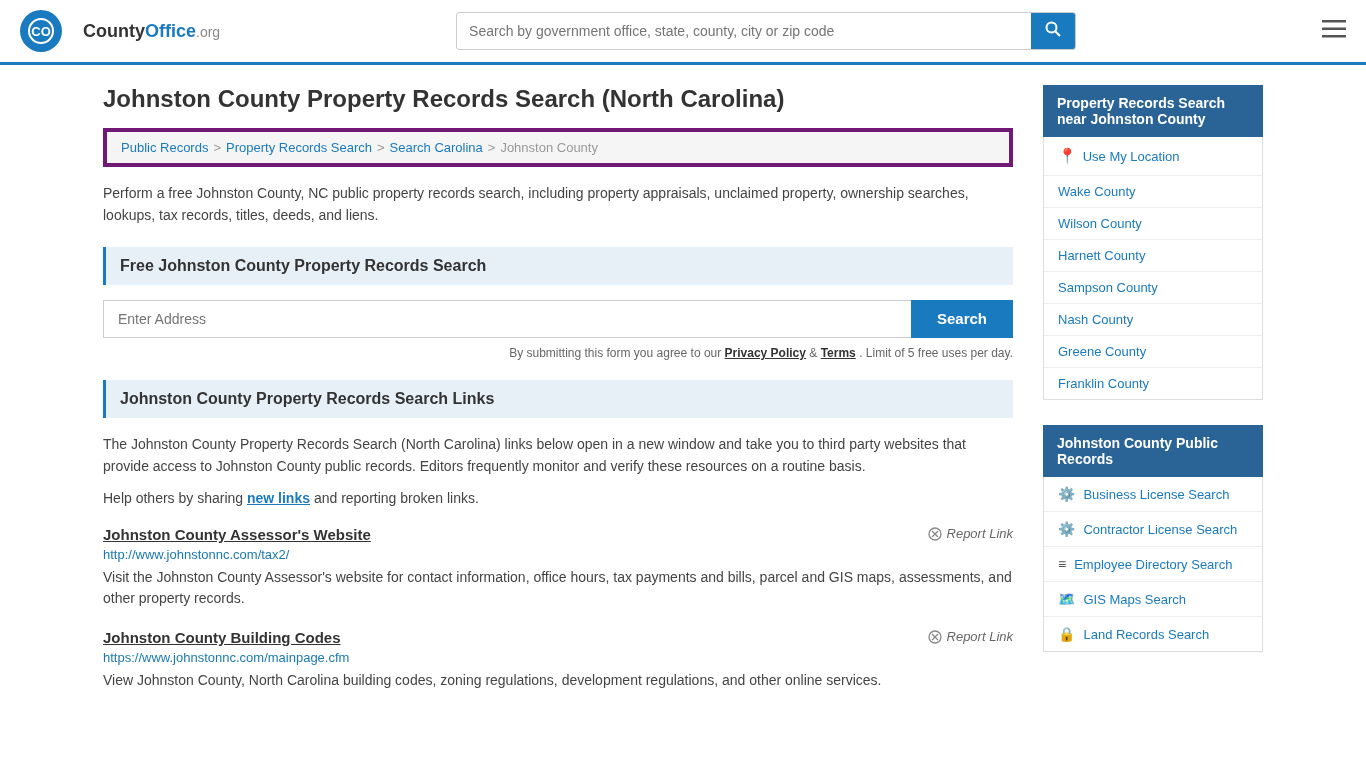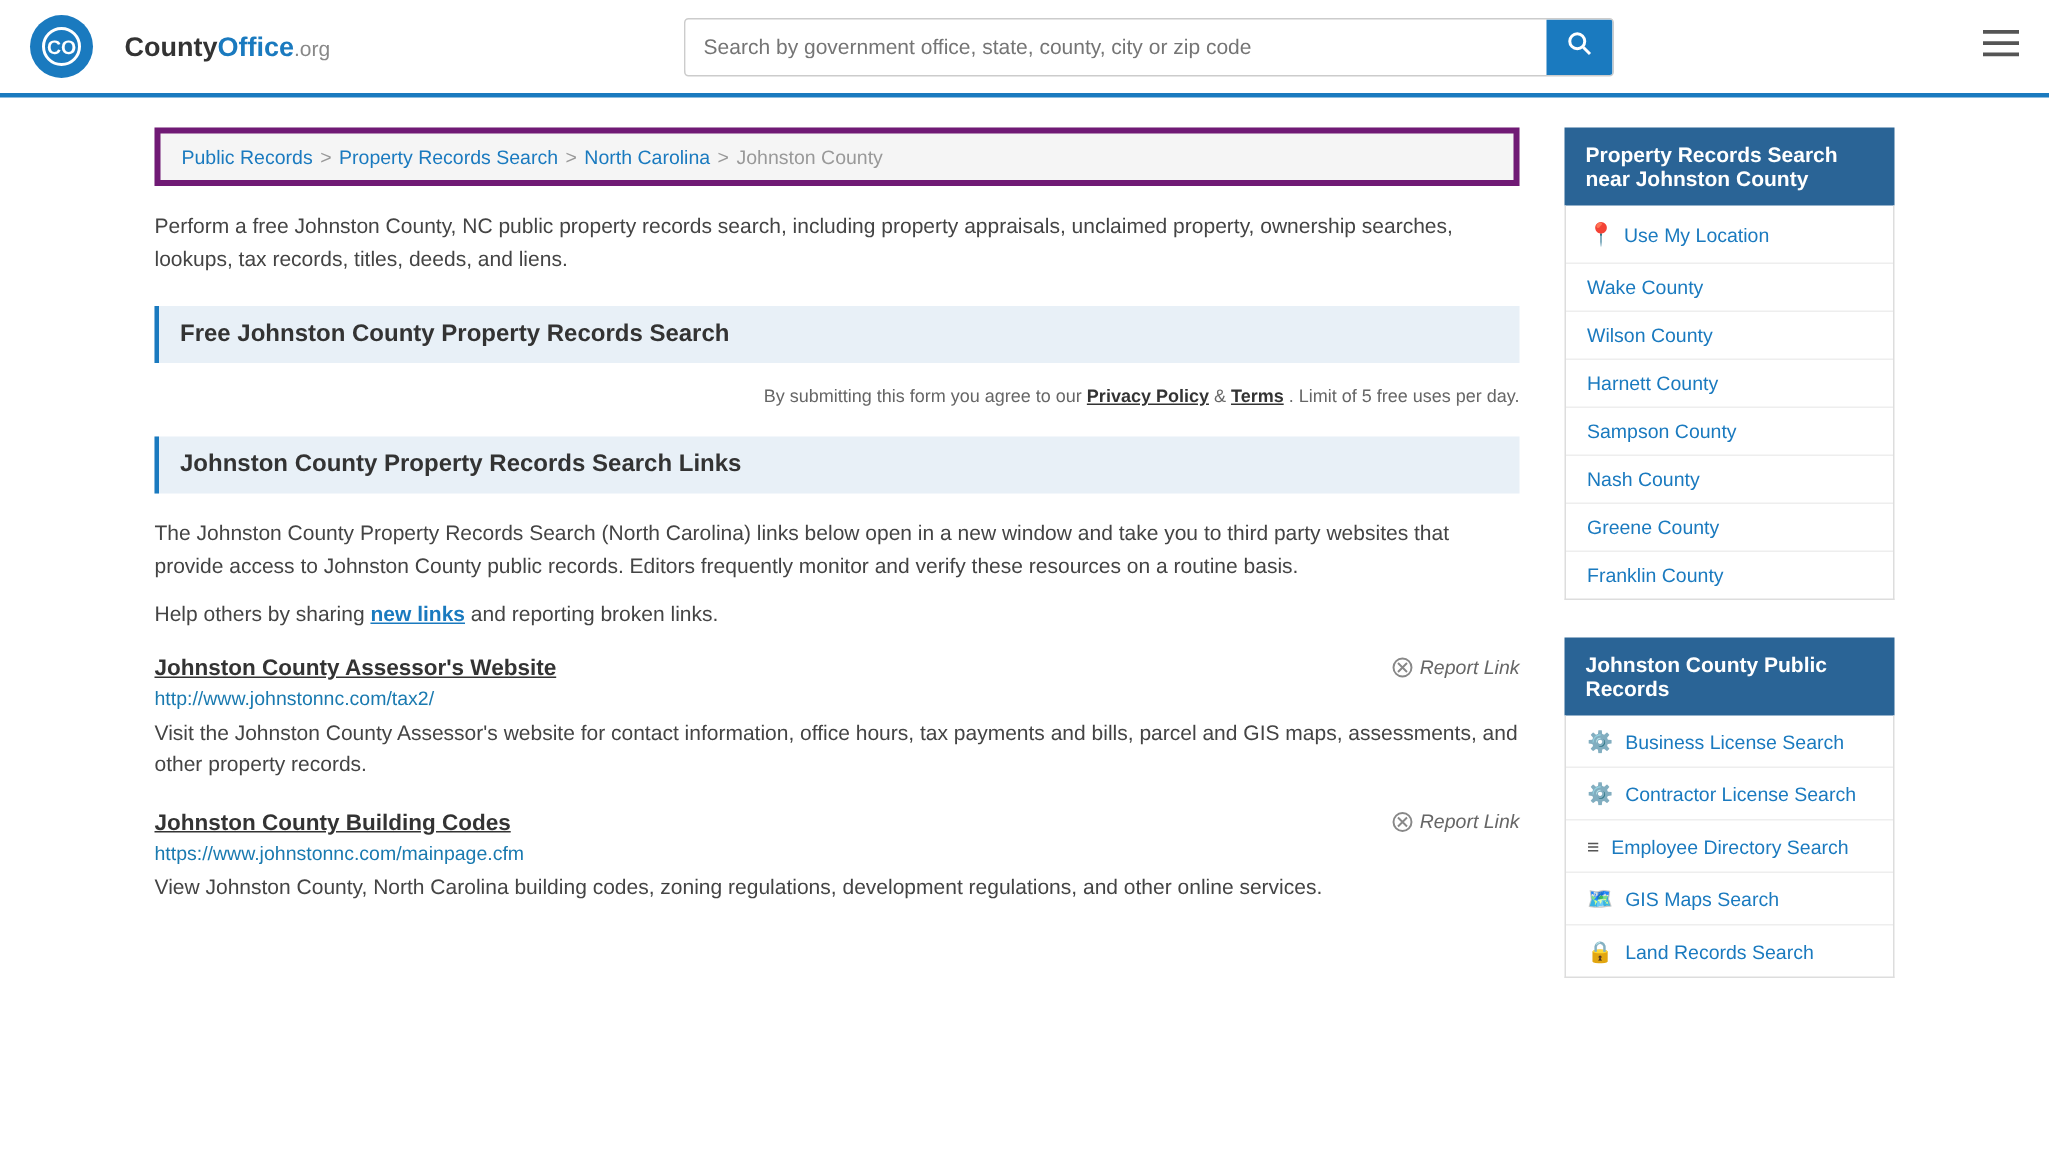"Johnston County Property Records Search (North" h1.page-title { html: none -> <h1>Johnston County Property Records Search (North Carolina)</h1> }
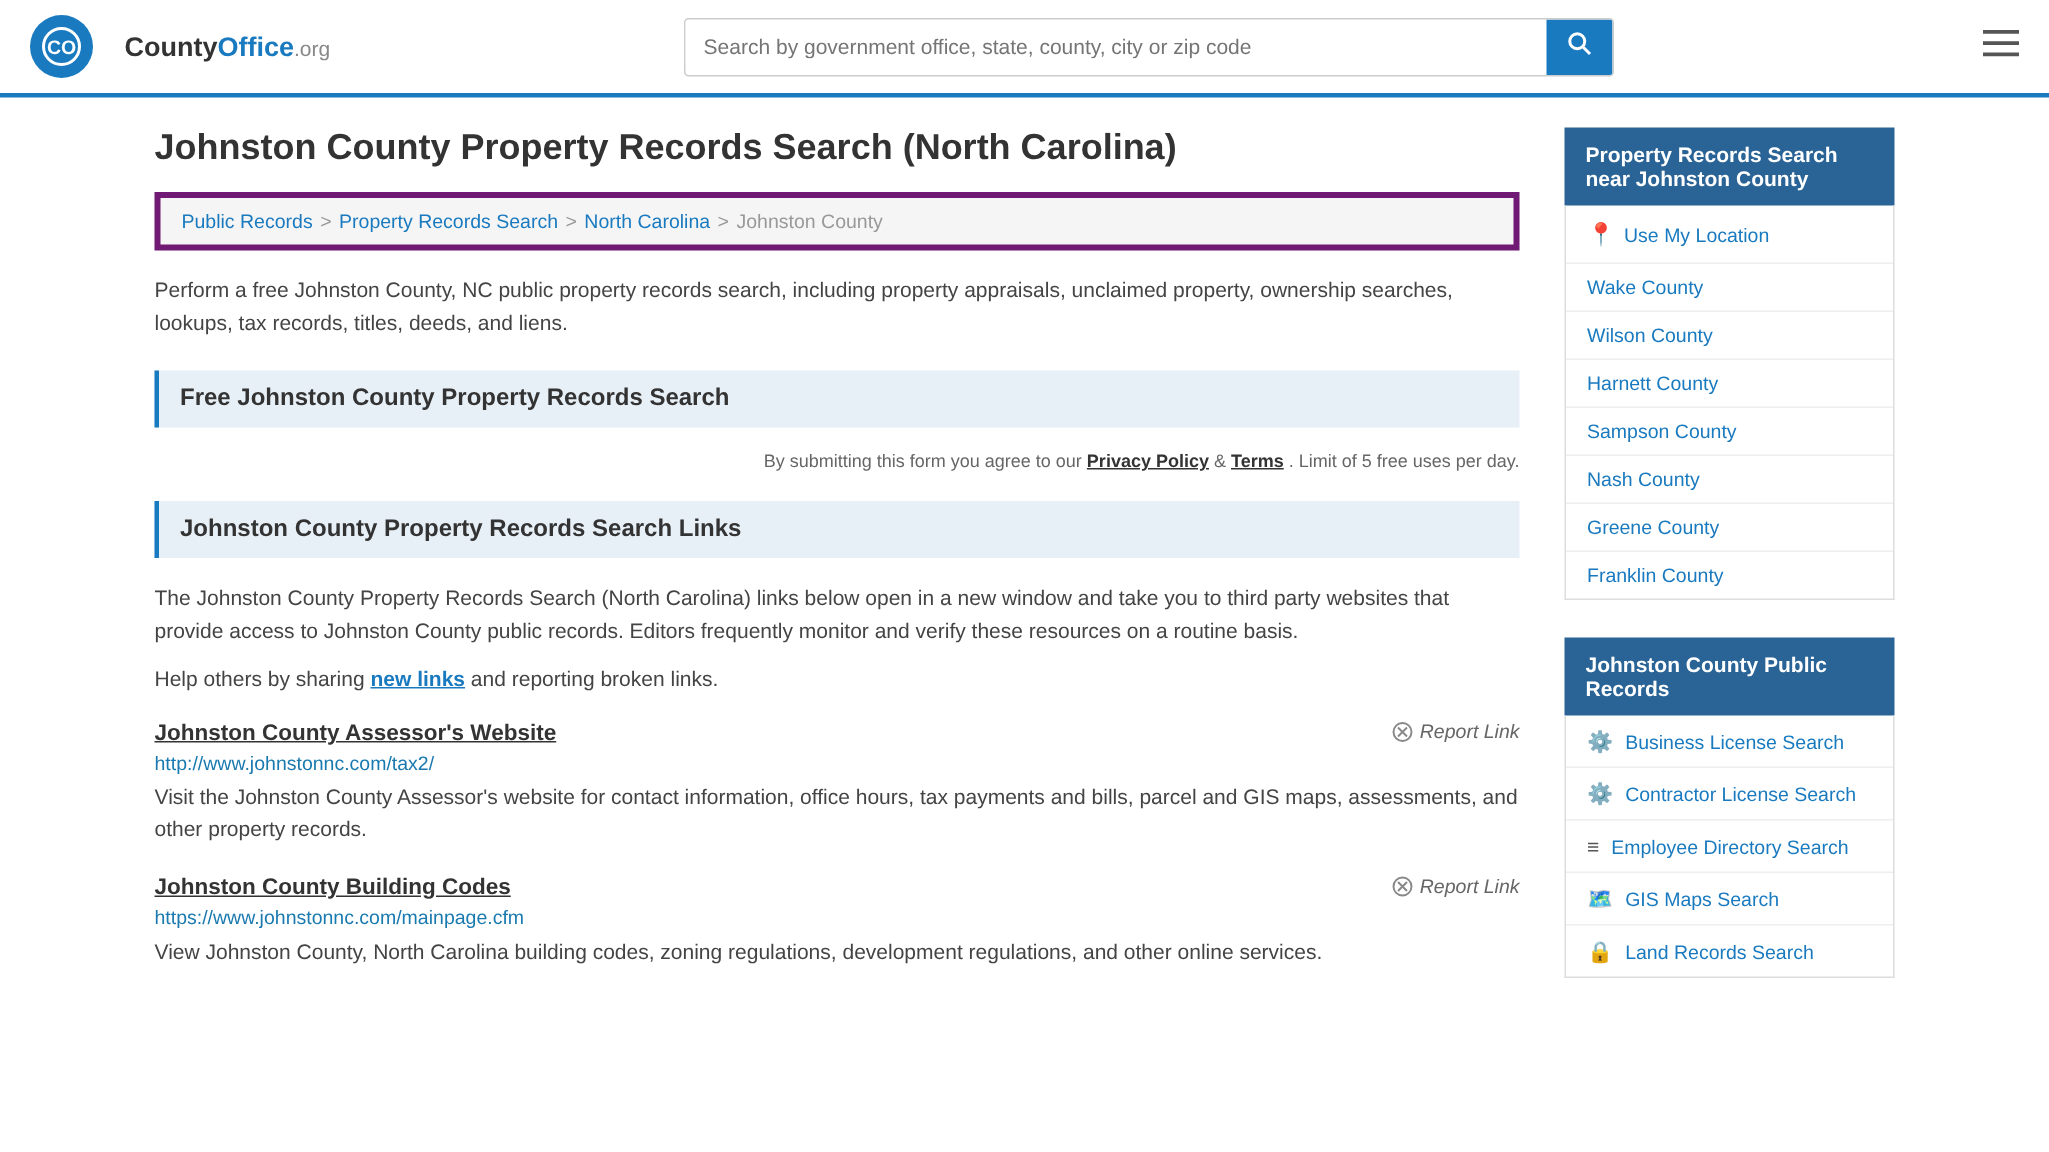"North Carolina" a { text: North -> Search }
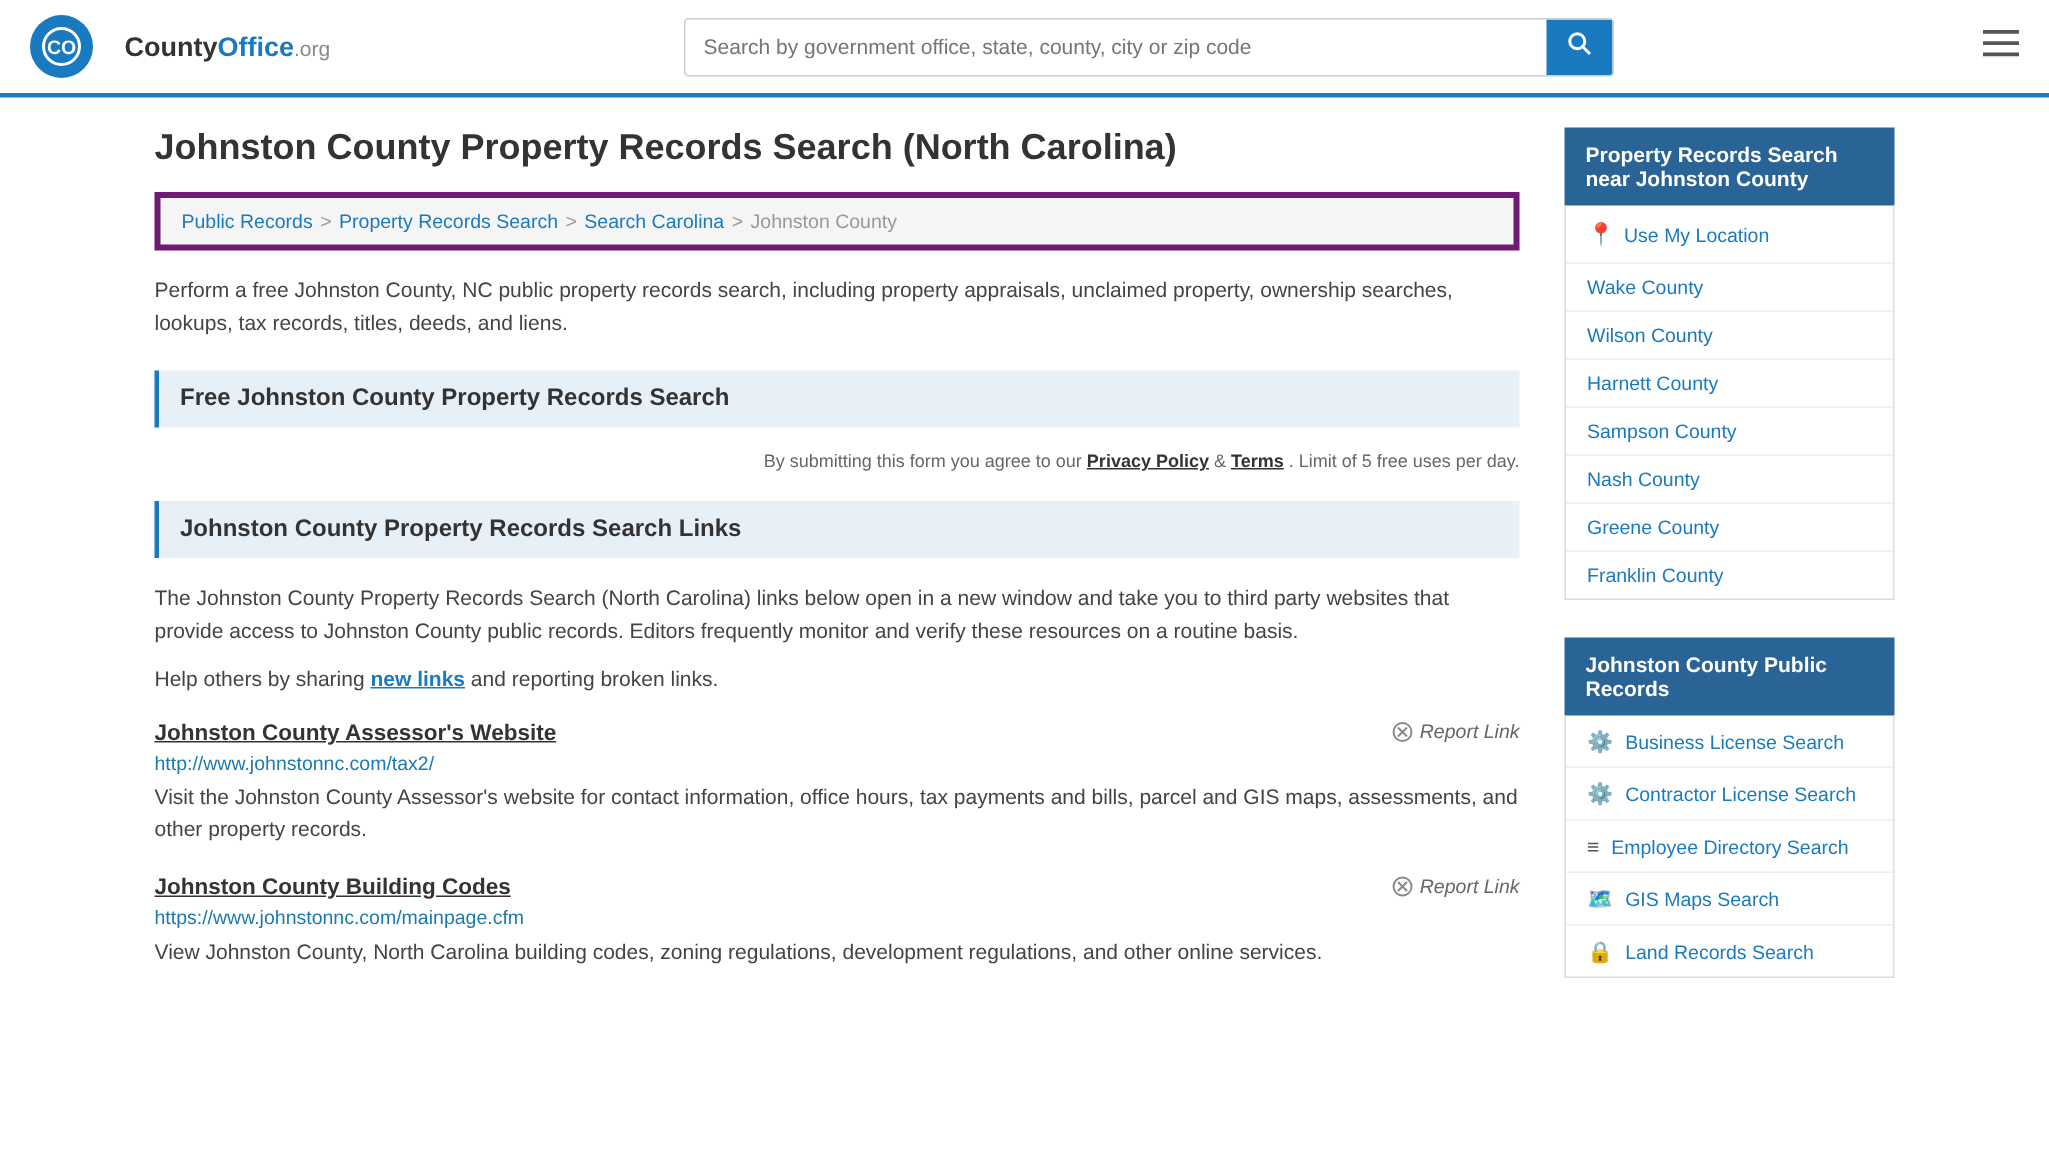"Enter Address" div.address-search { html: none -> <div> <input> <button>Search</button> </div> }
